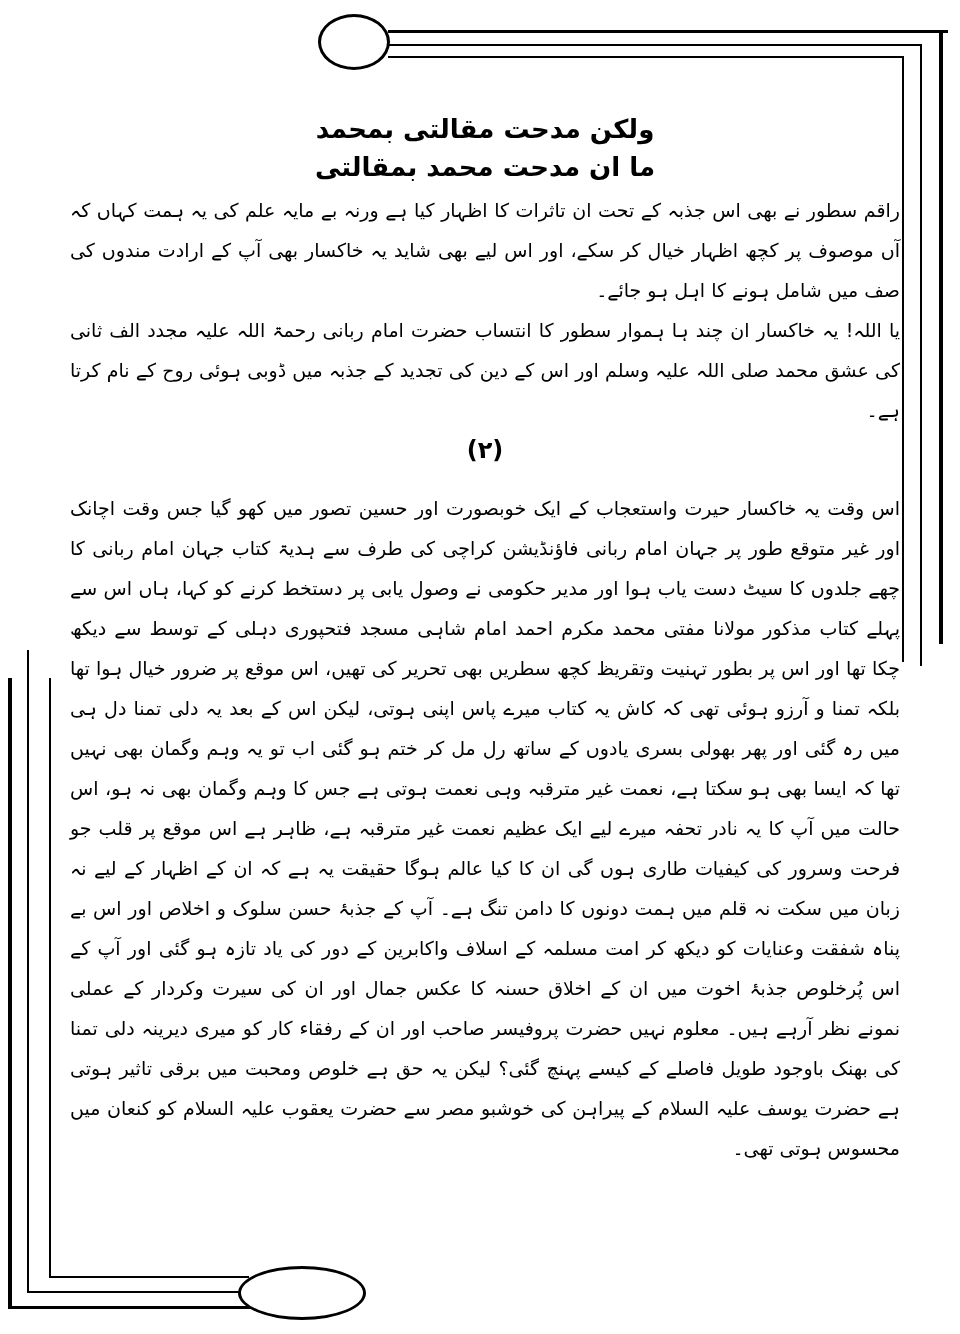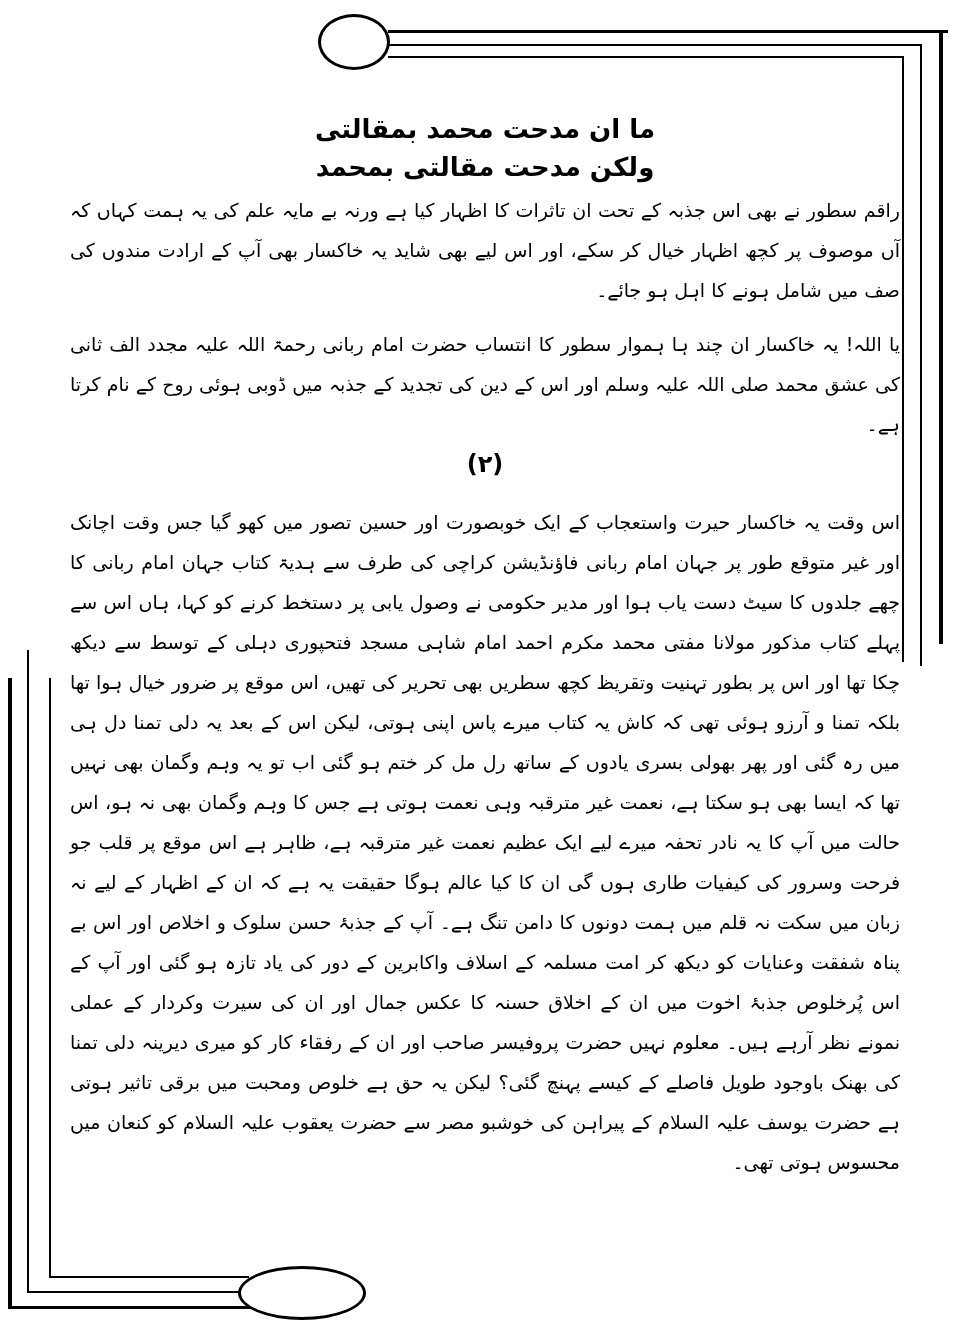"ما ان مدحت محمد بمقالتی" div.verse { order: before "ولکن مدحت مقالتی بمحمد" -> after "ولکن مدحت مقالتی بمحمد" }
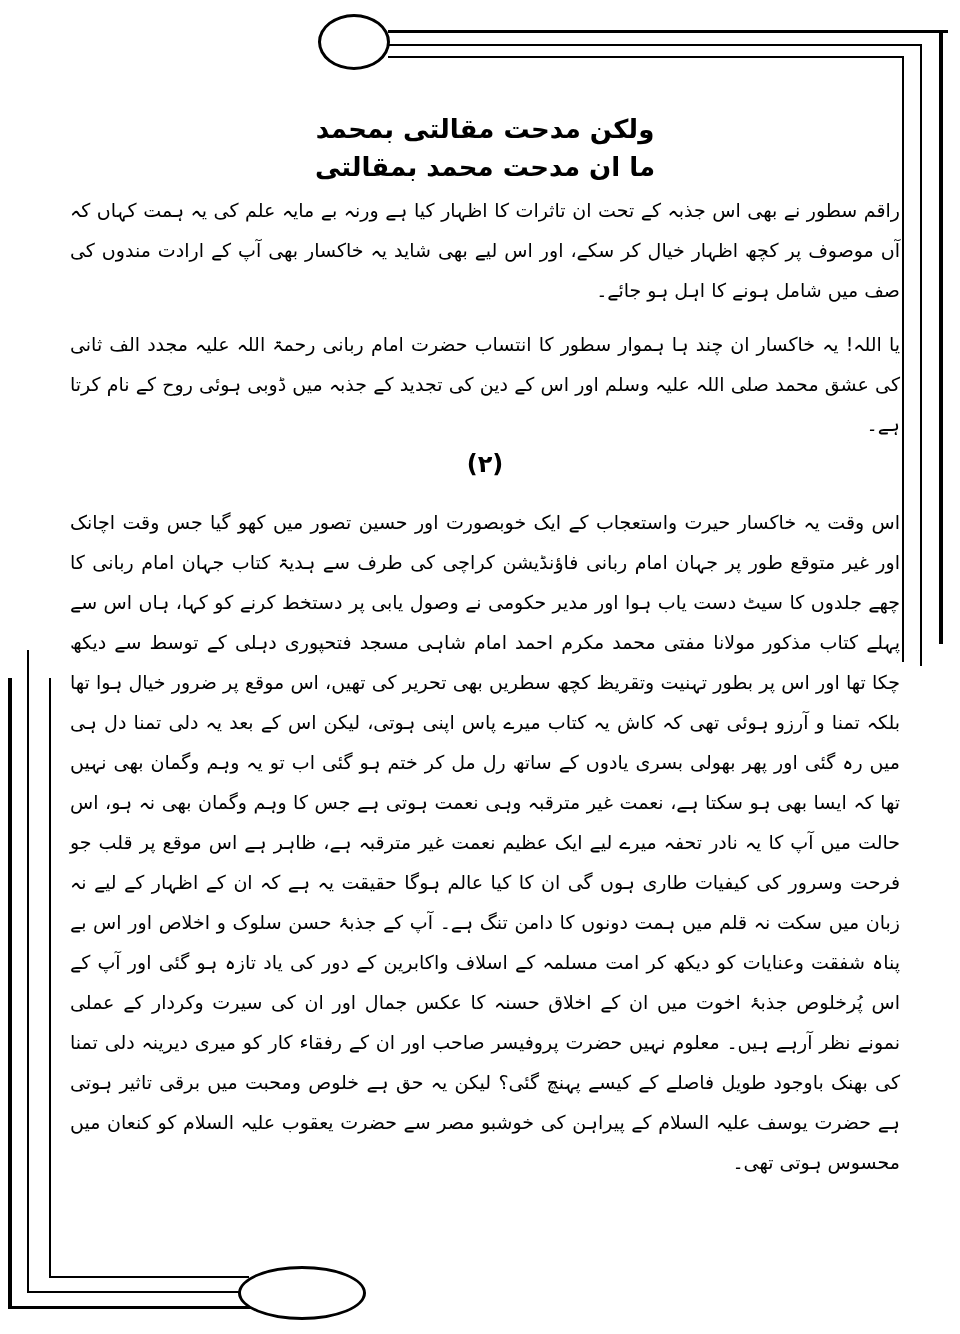"یا اللہ! یہ خاکسار ان" .para.p2 { margin-top: 14px -> none }
